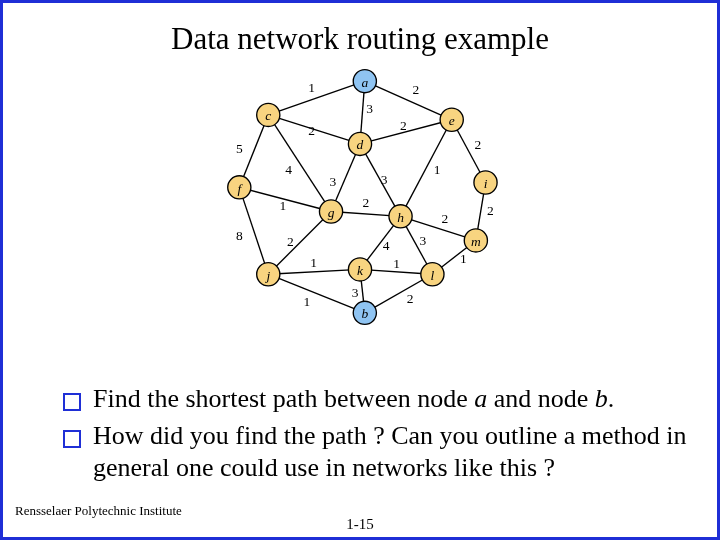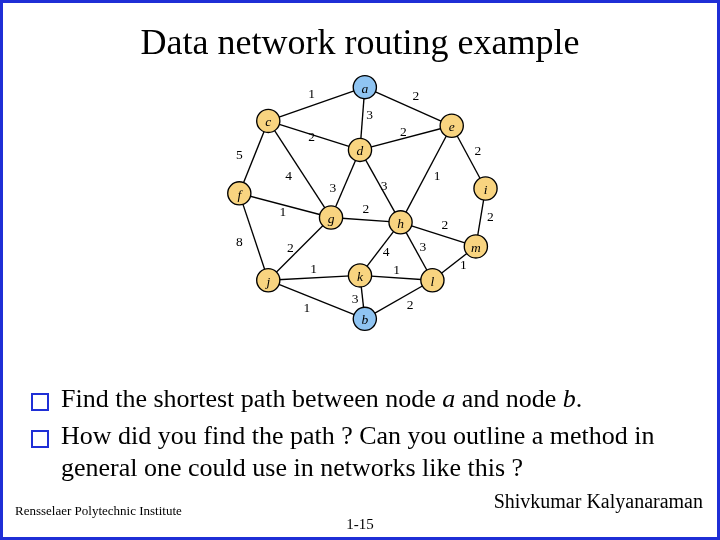"Data network routing example" .title { font-size: 36px -> 31px }
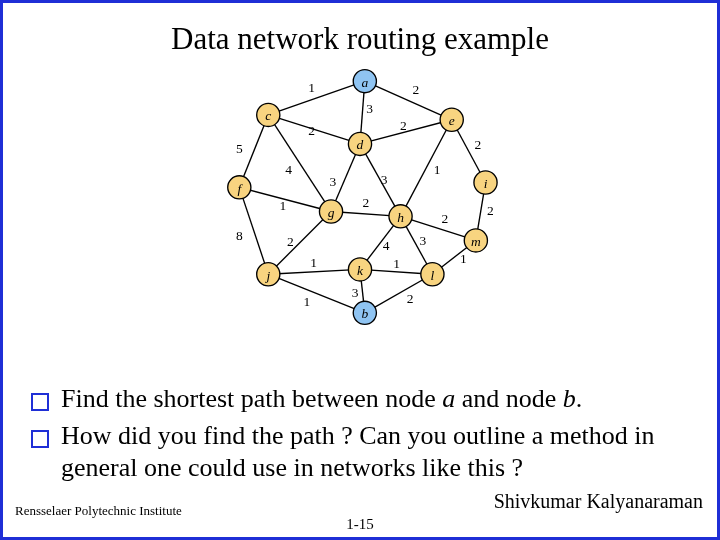"Find the shortest path between" .bullet { margin-left: none -> 32px }
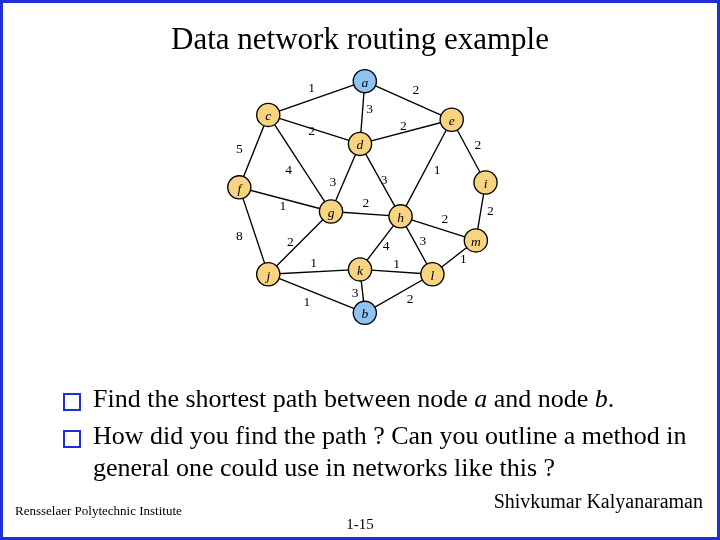"Shivkumar Kalyanaraman" div.footer-right { html: <div>Shivkumar Kalyanaraman</div> -> none }
